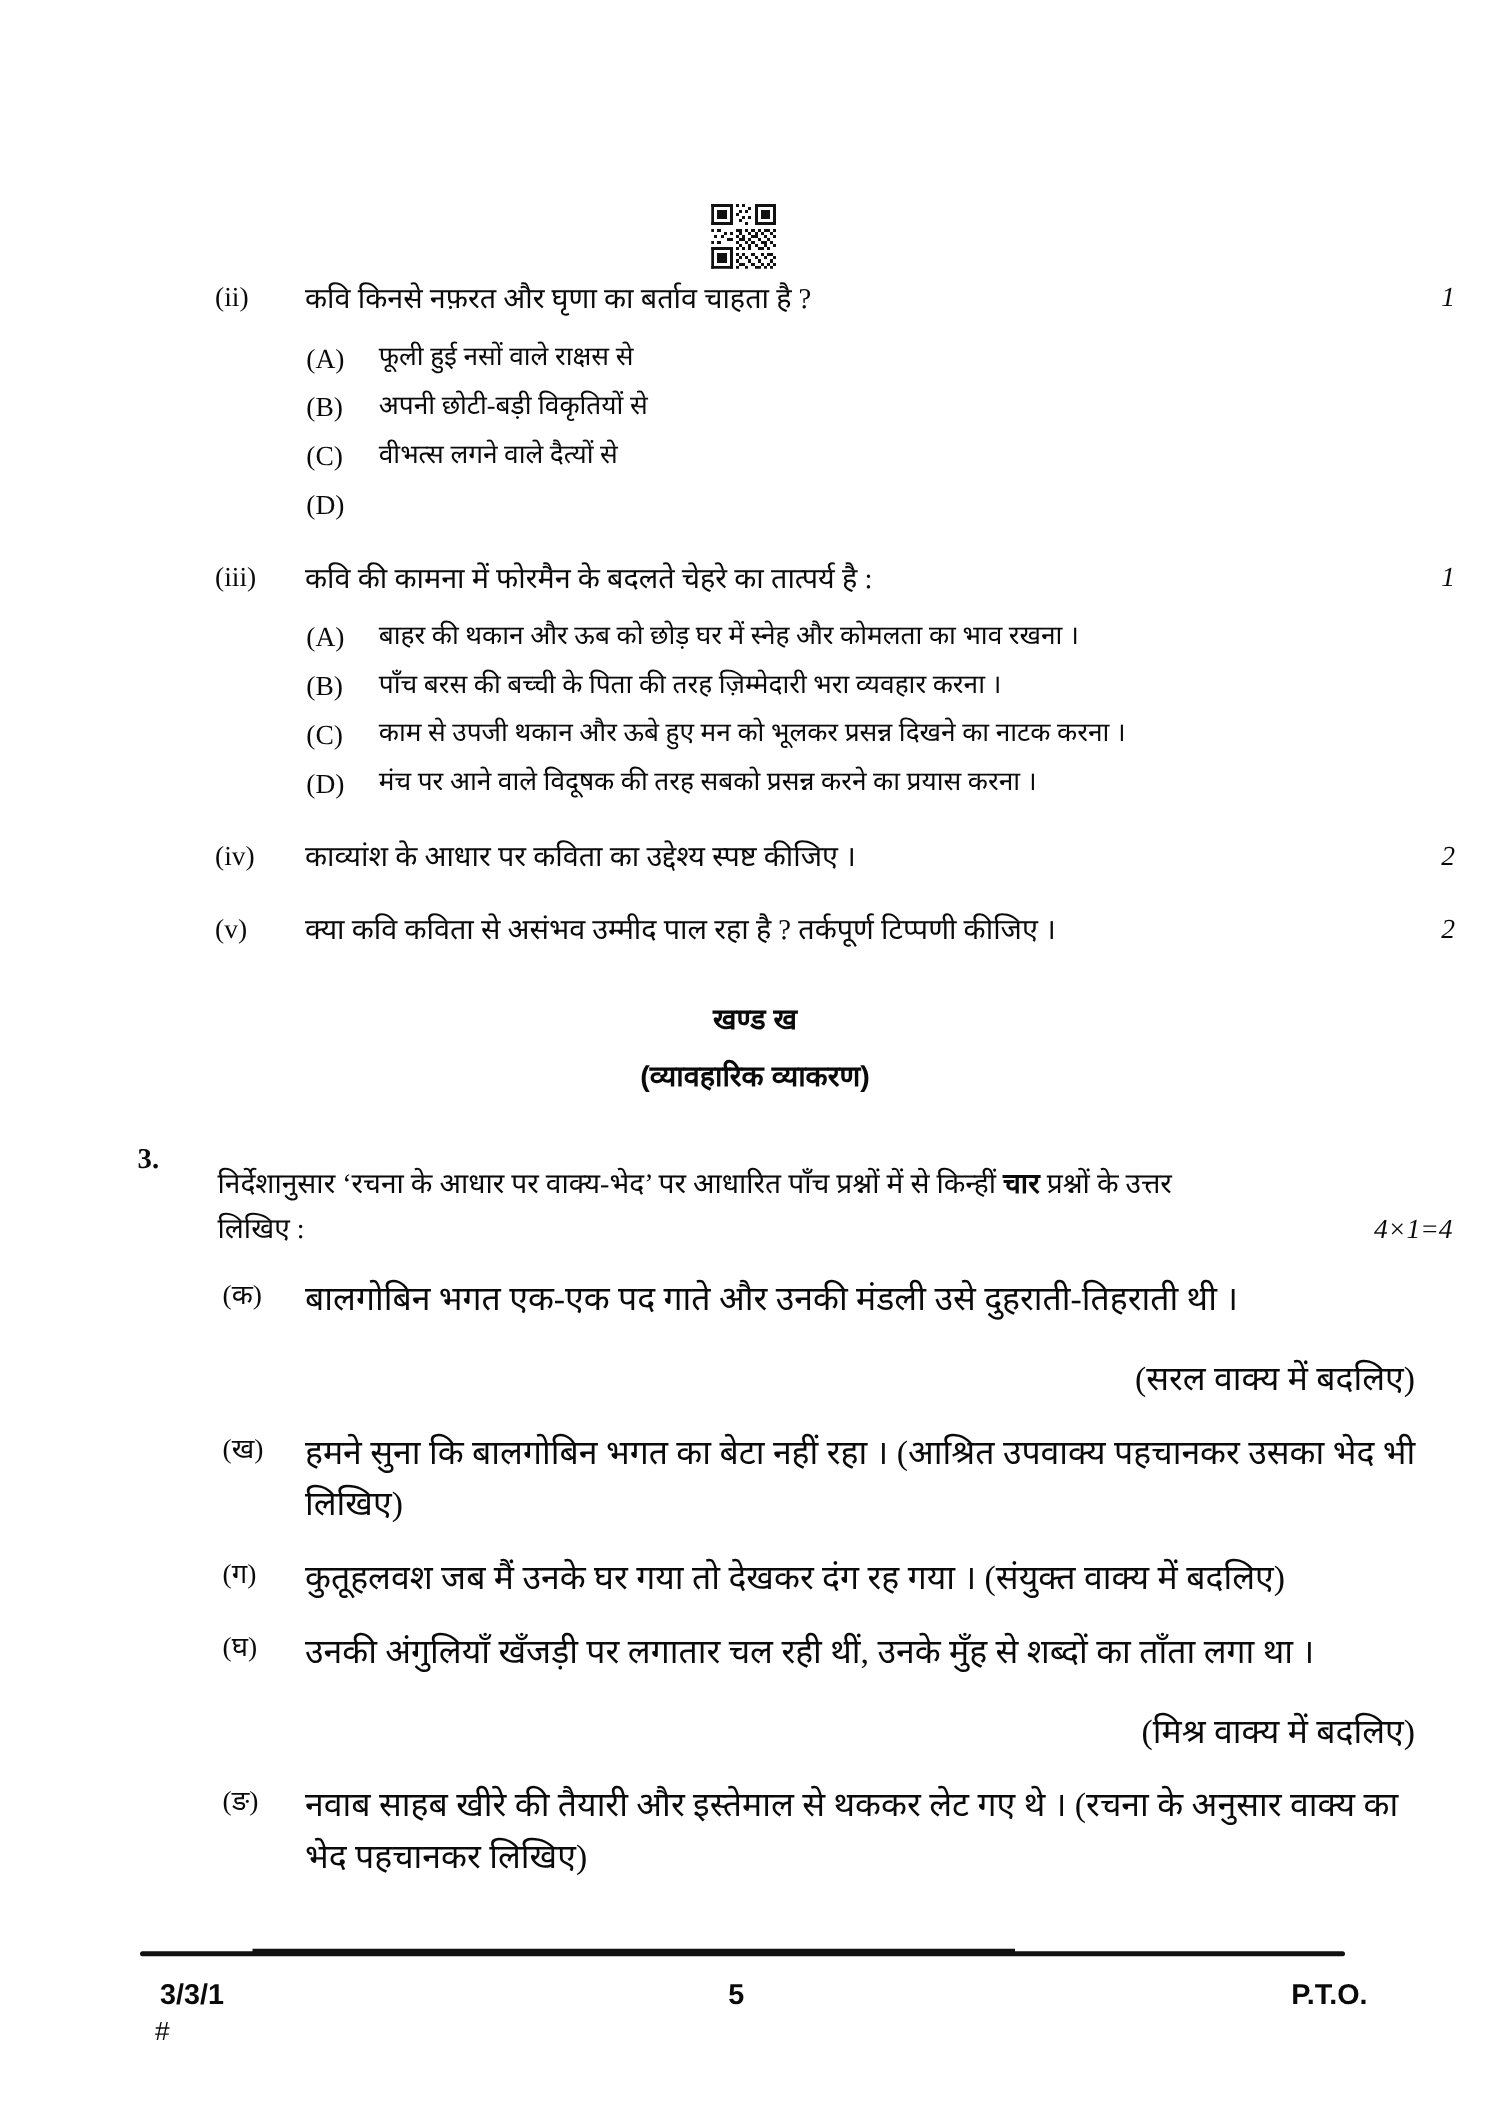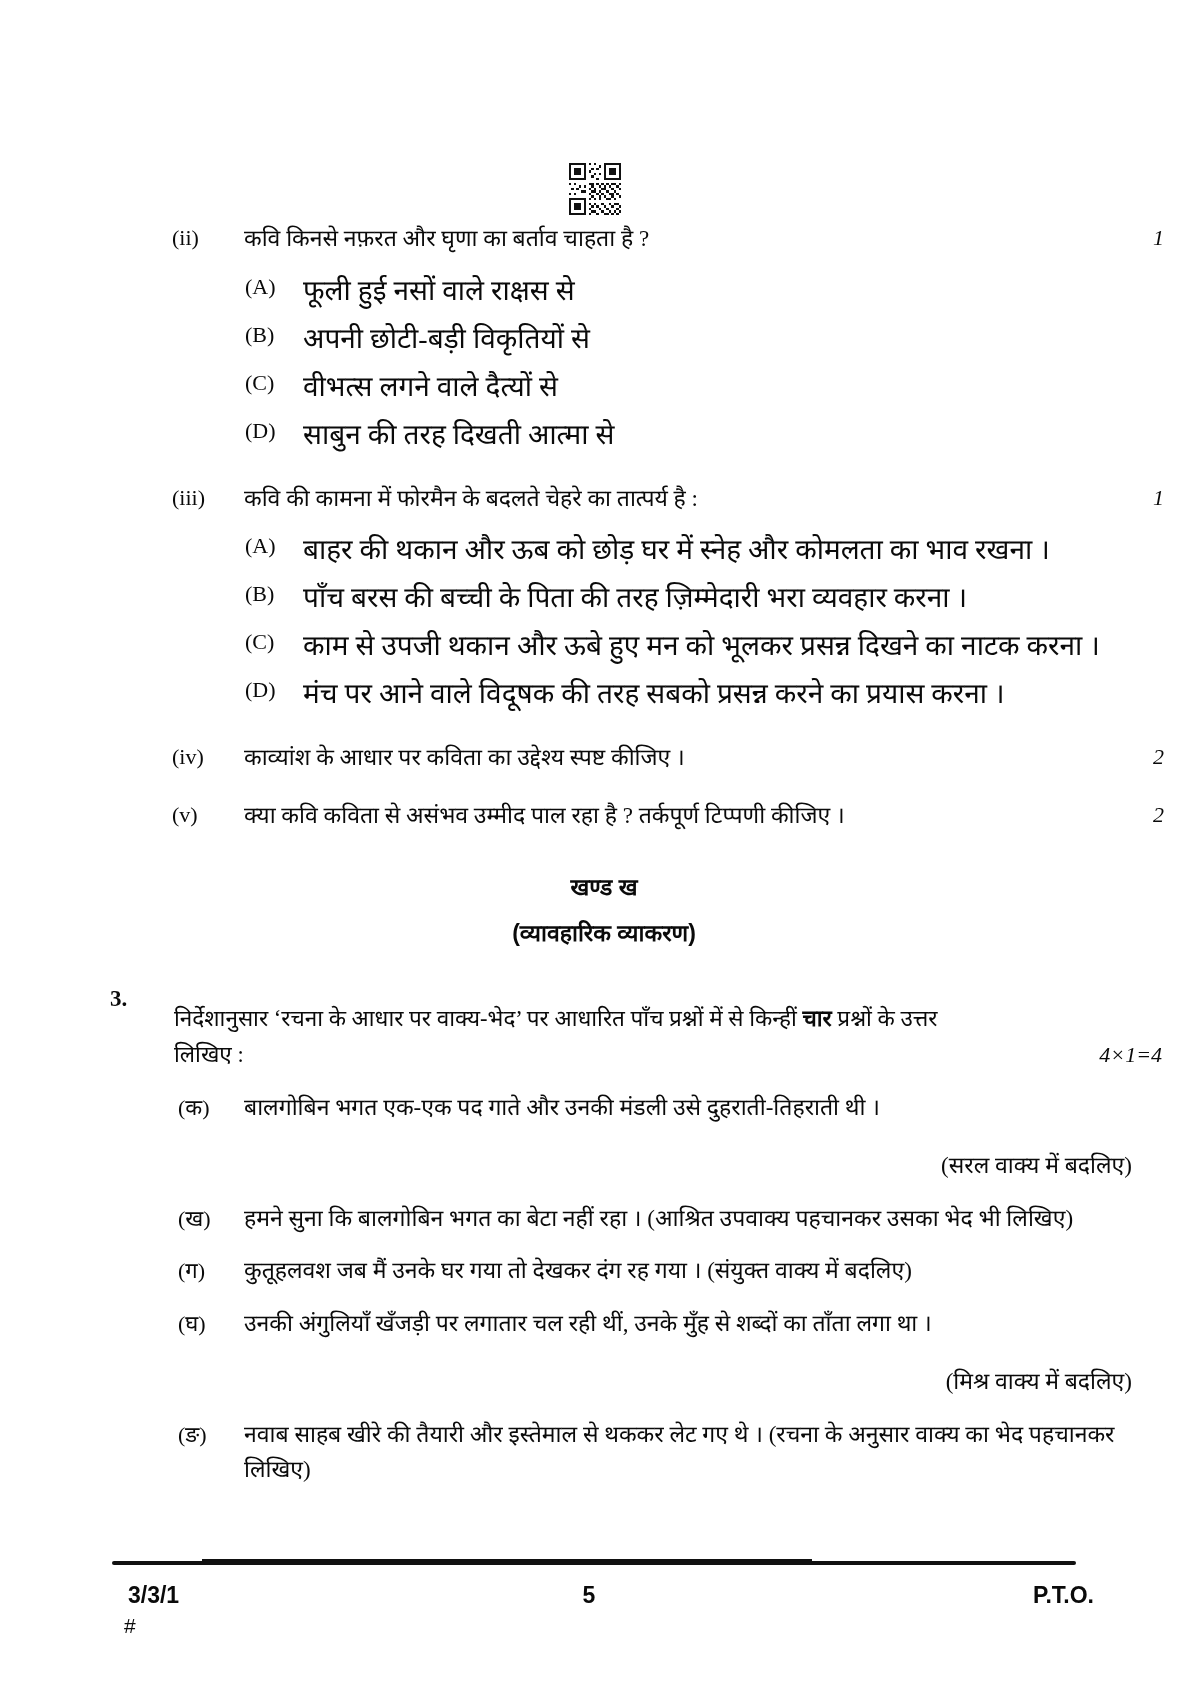"फूली हुई नसों वाले राक्षस" .opt-text { font-size: 28px -> 21px }
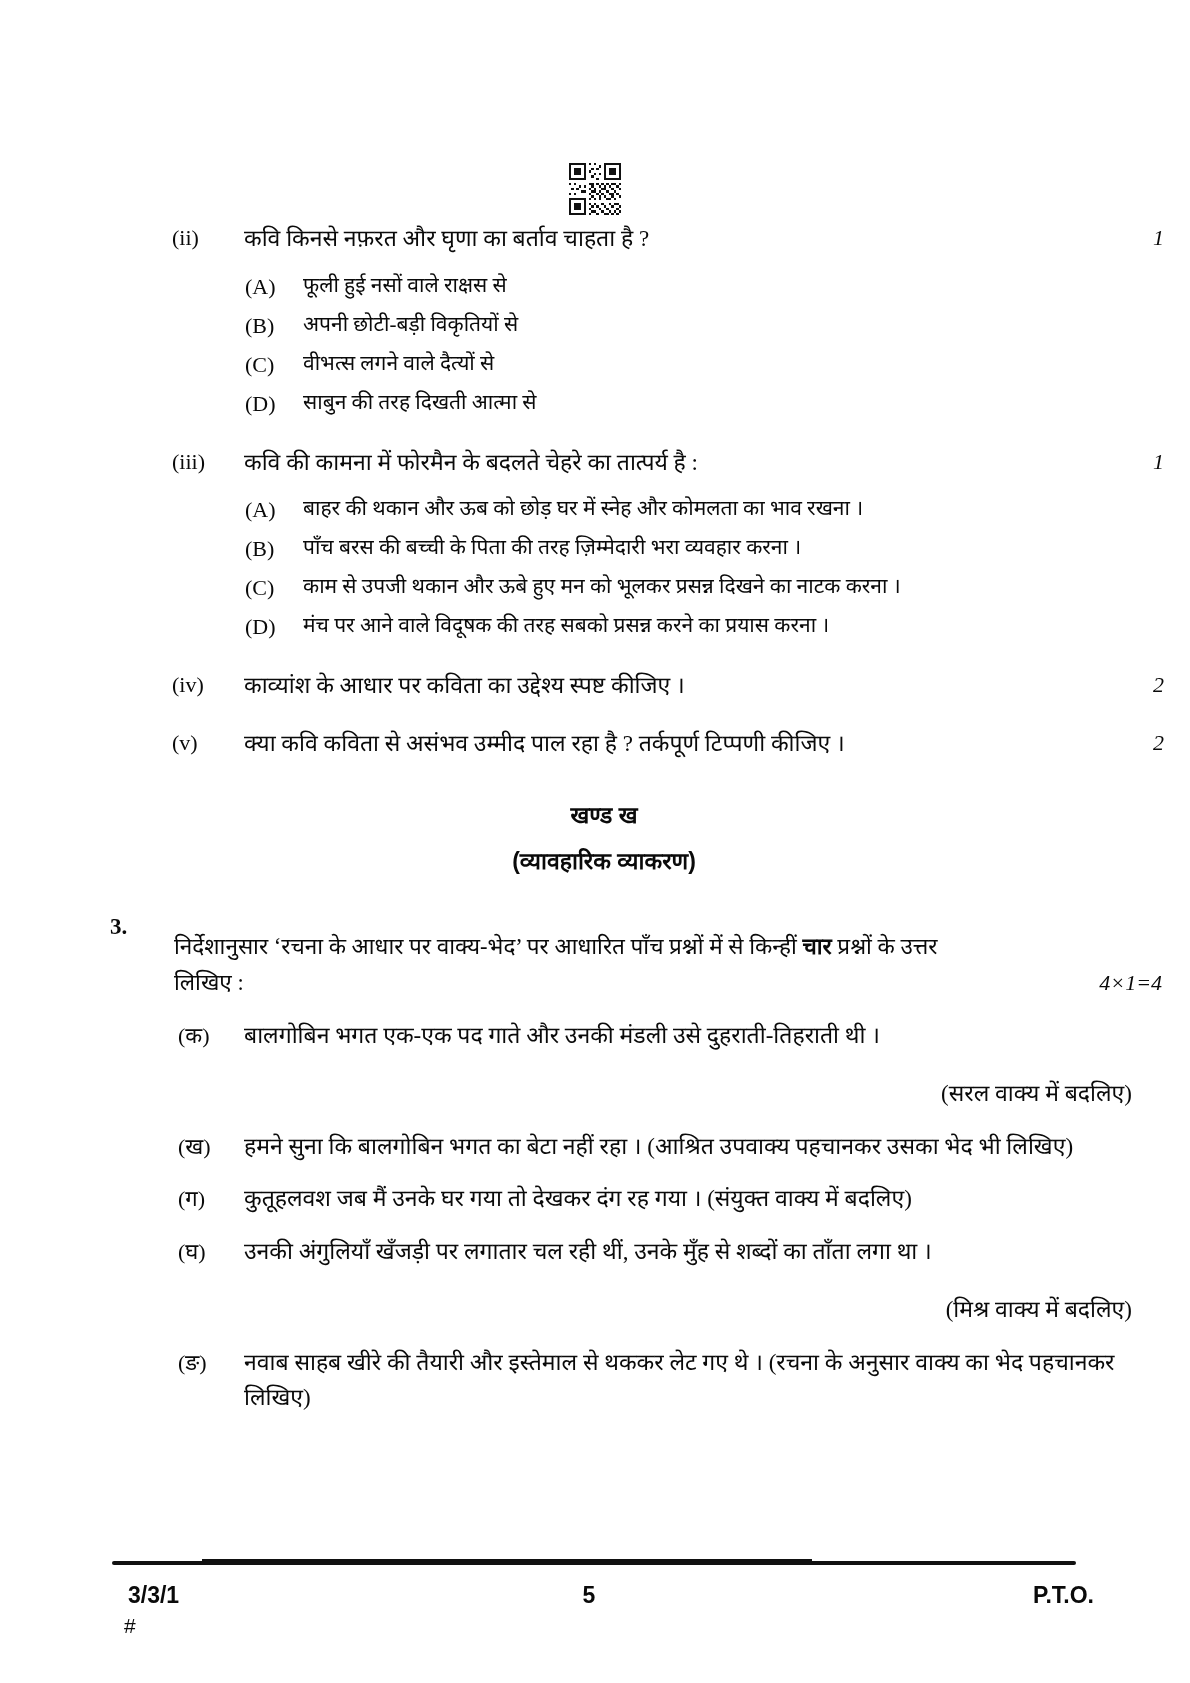"साबुन की तरह दिखती आत्मा" div.opt-text { html: <div>साबुन की तरह दिखती आत्मा से</div> -> none }
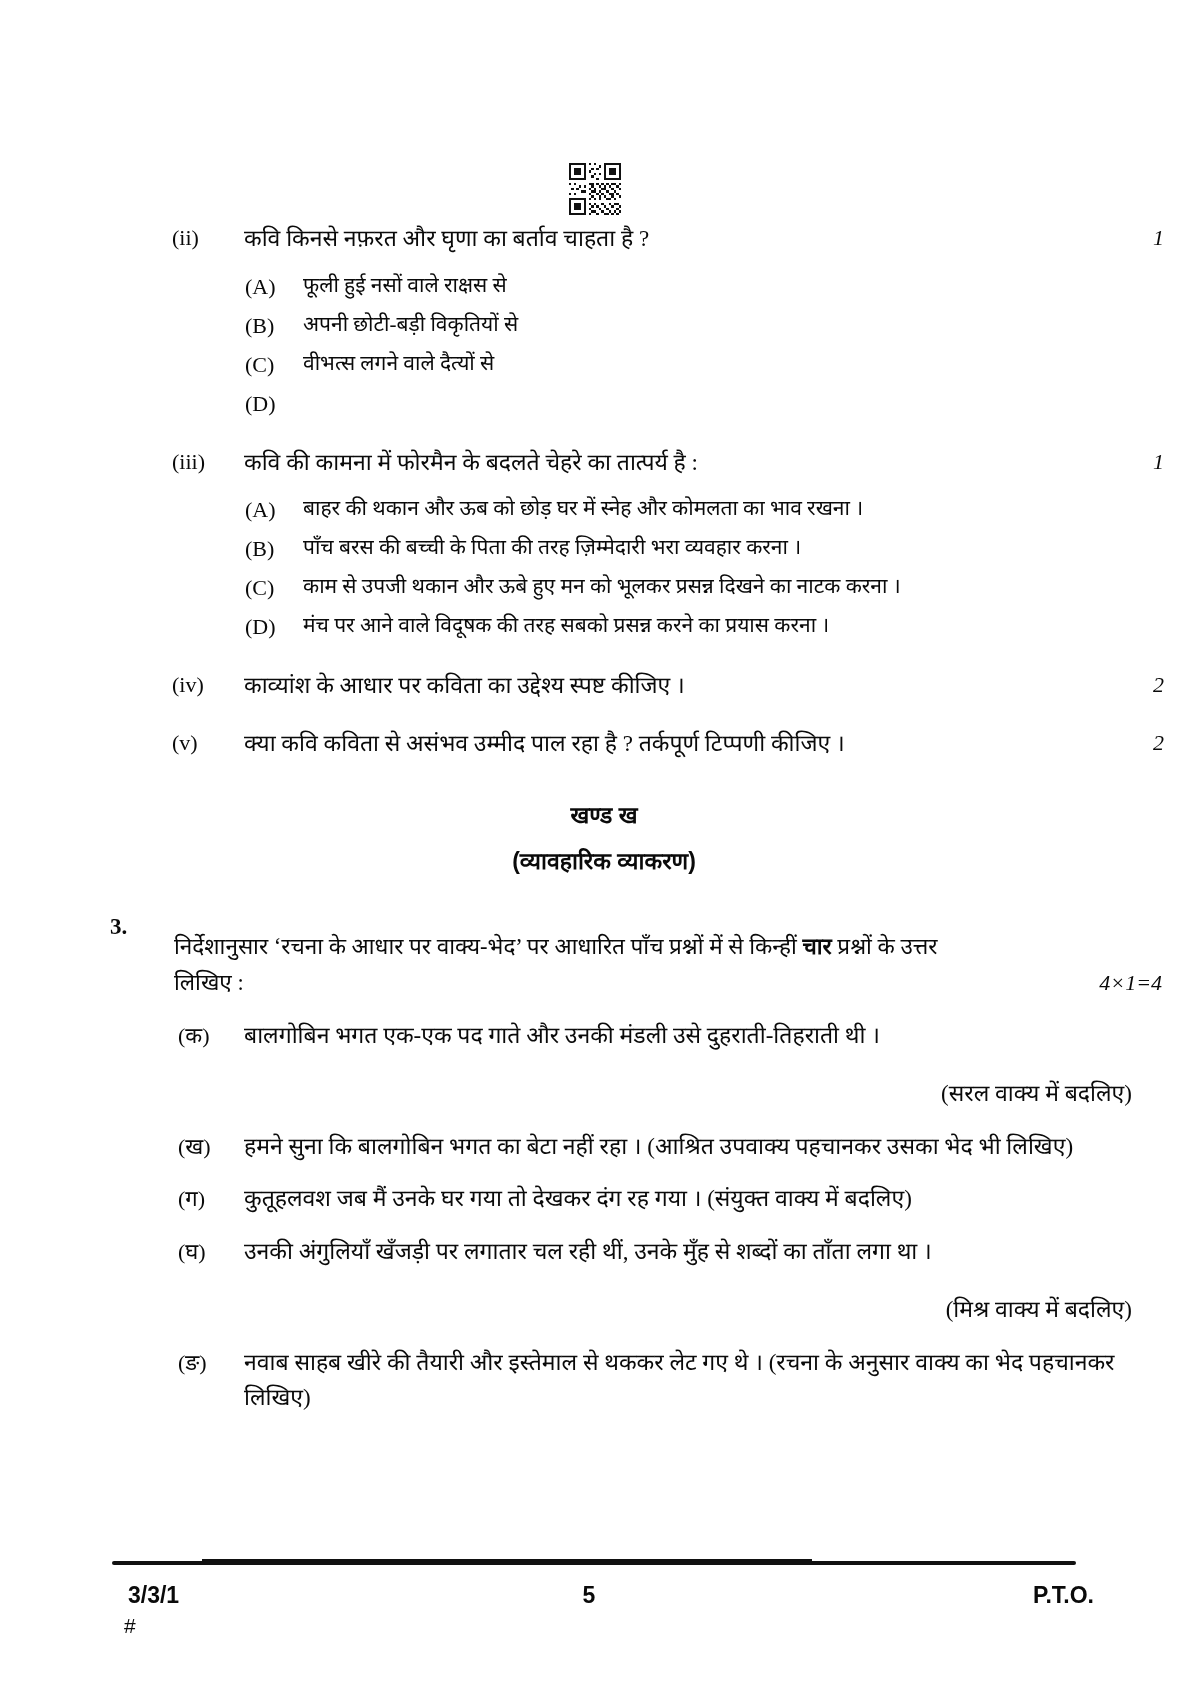"बालगोबिन भगत एक-एक पद गाते" .sub-text { font-size: 23px -> 27px }
